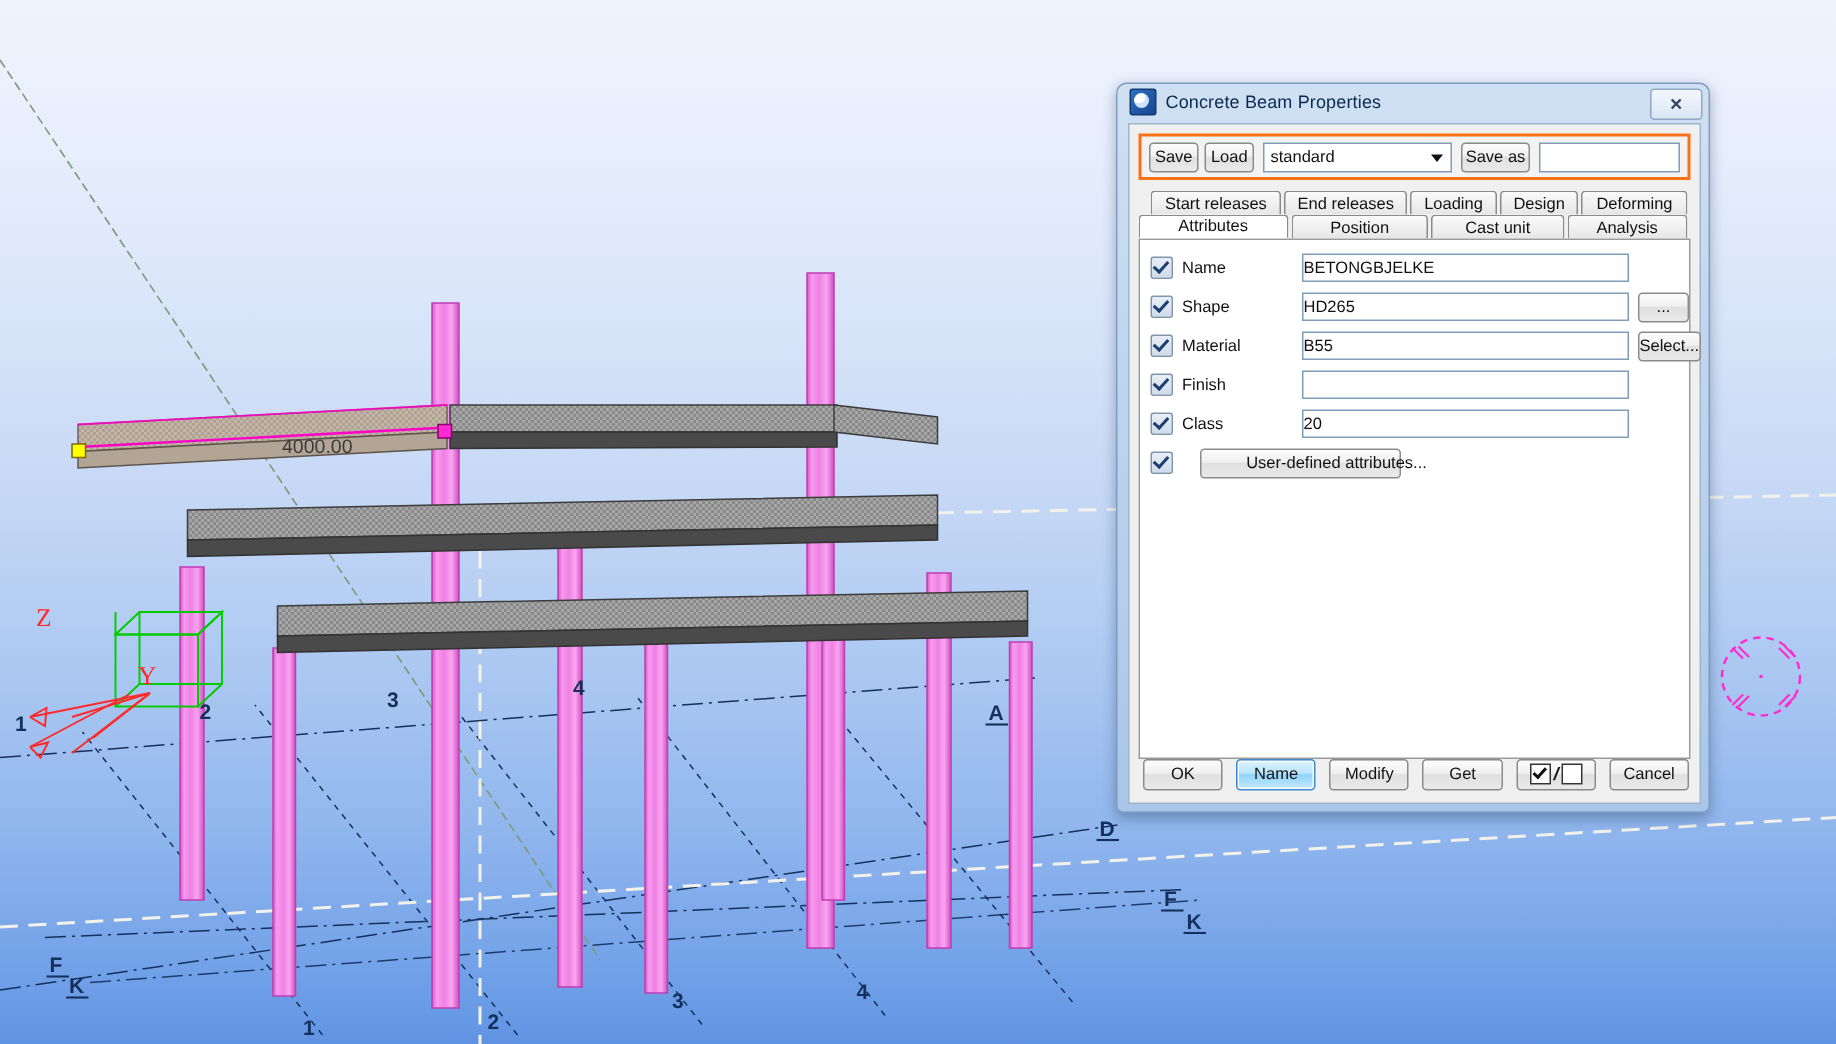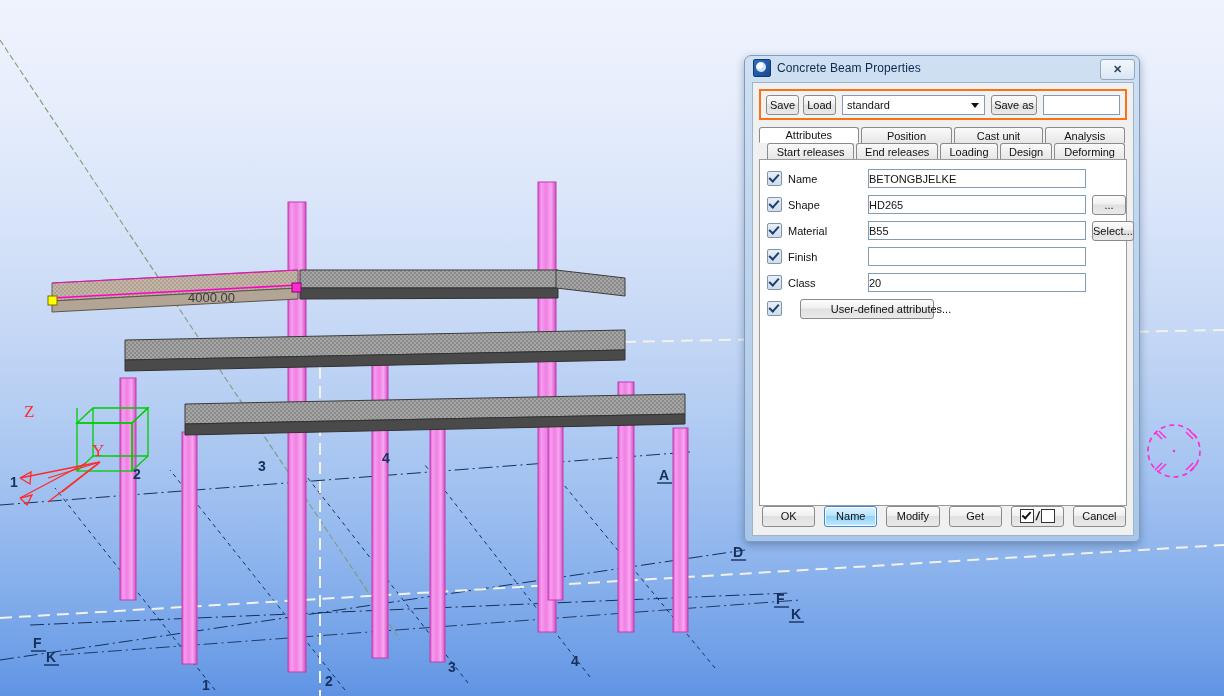"standard" .combo { width: 143px -> 126px }
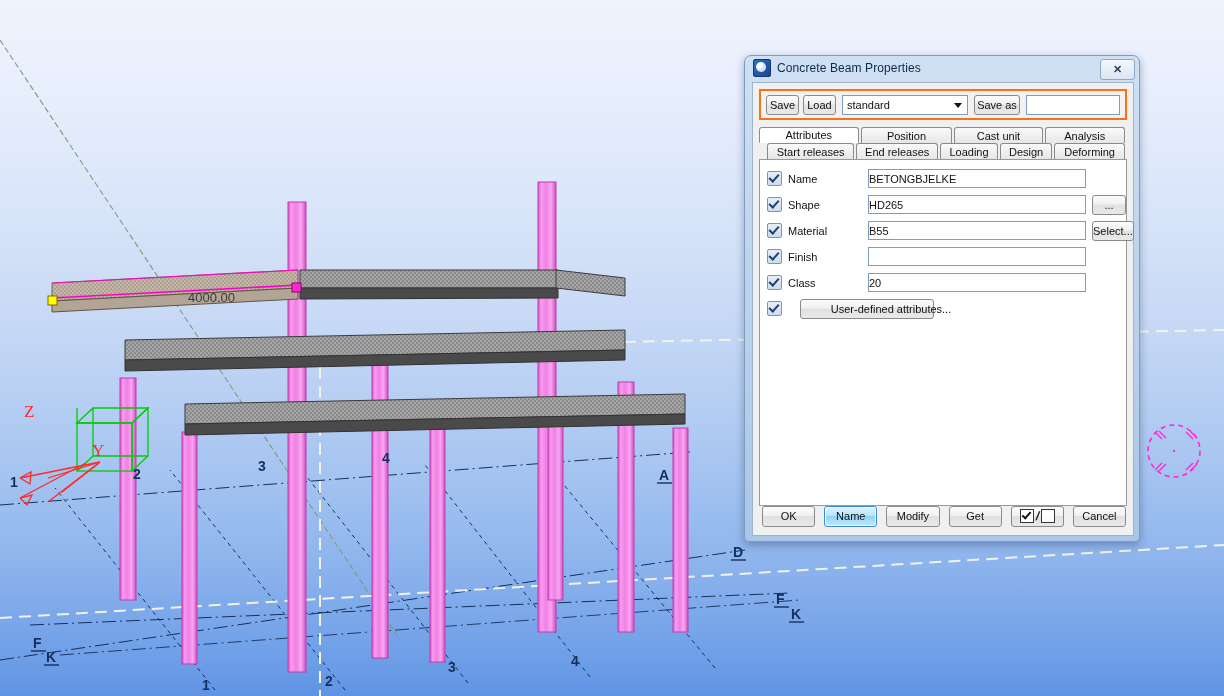"Attributes" div.tabrow { order: before "Start releases" -> after "Start releases" }
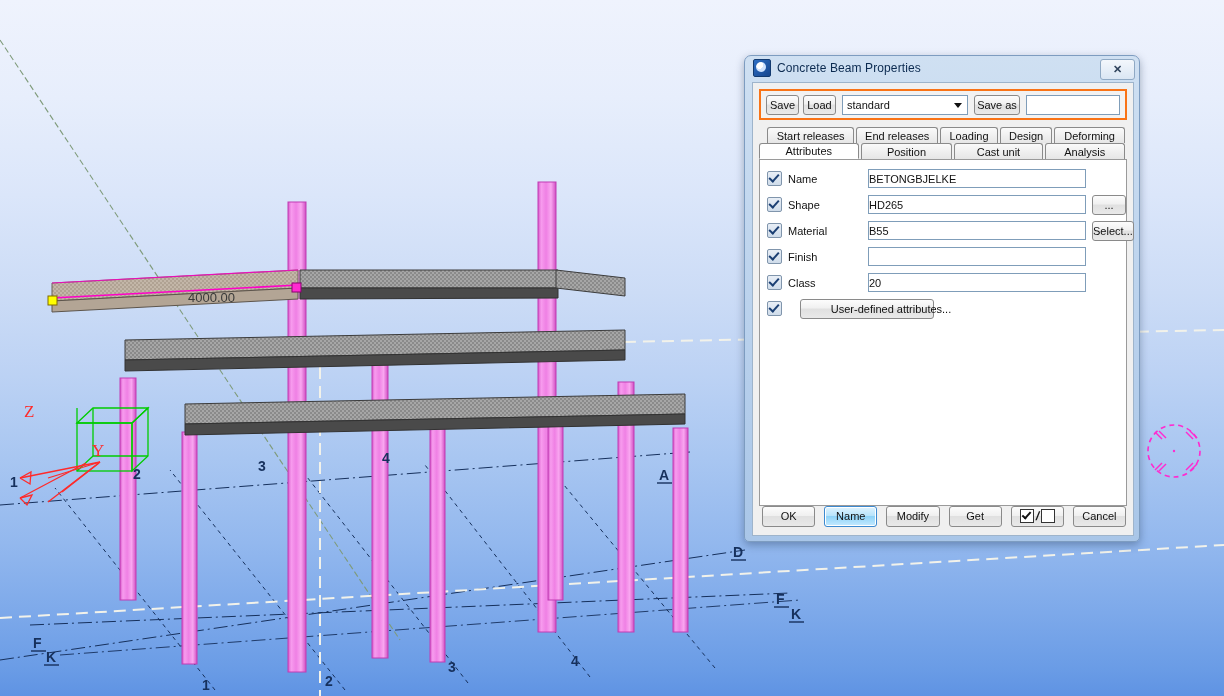"OK" .btnbar { justify-content: none -> flex-end }
